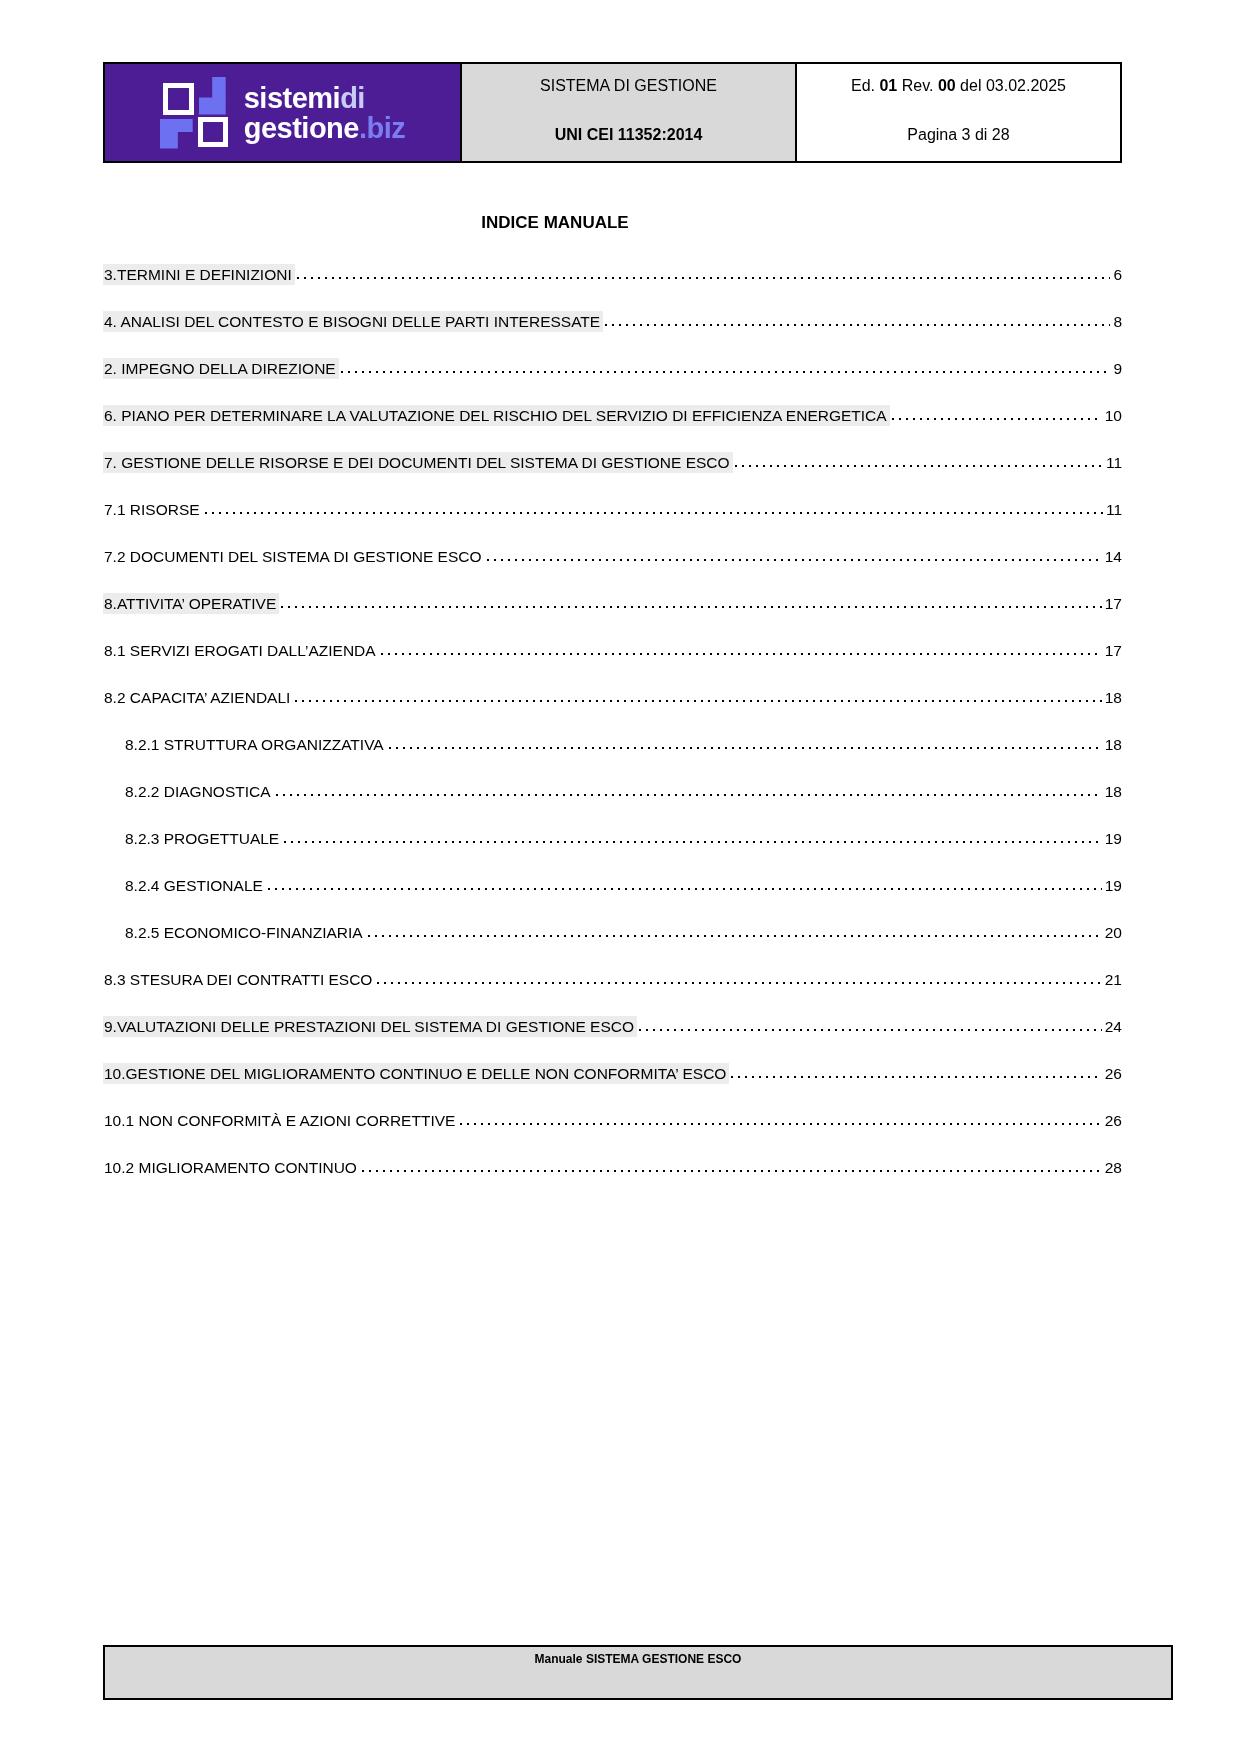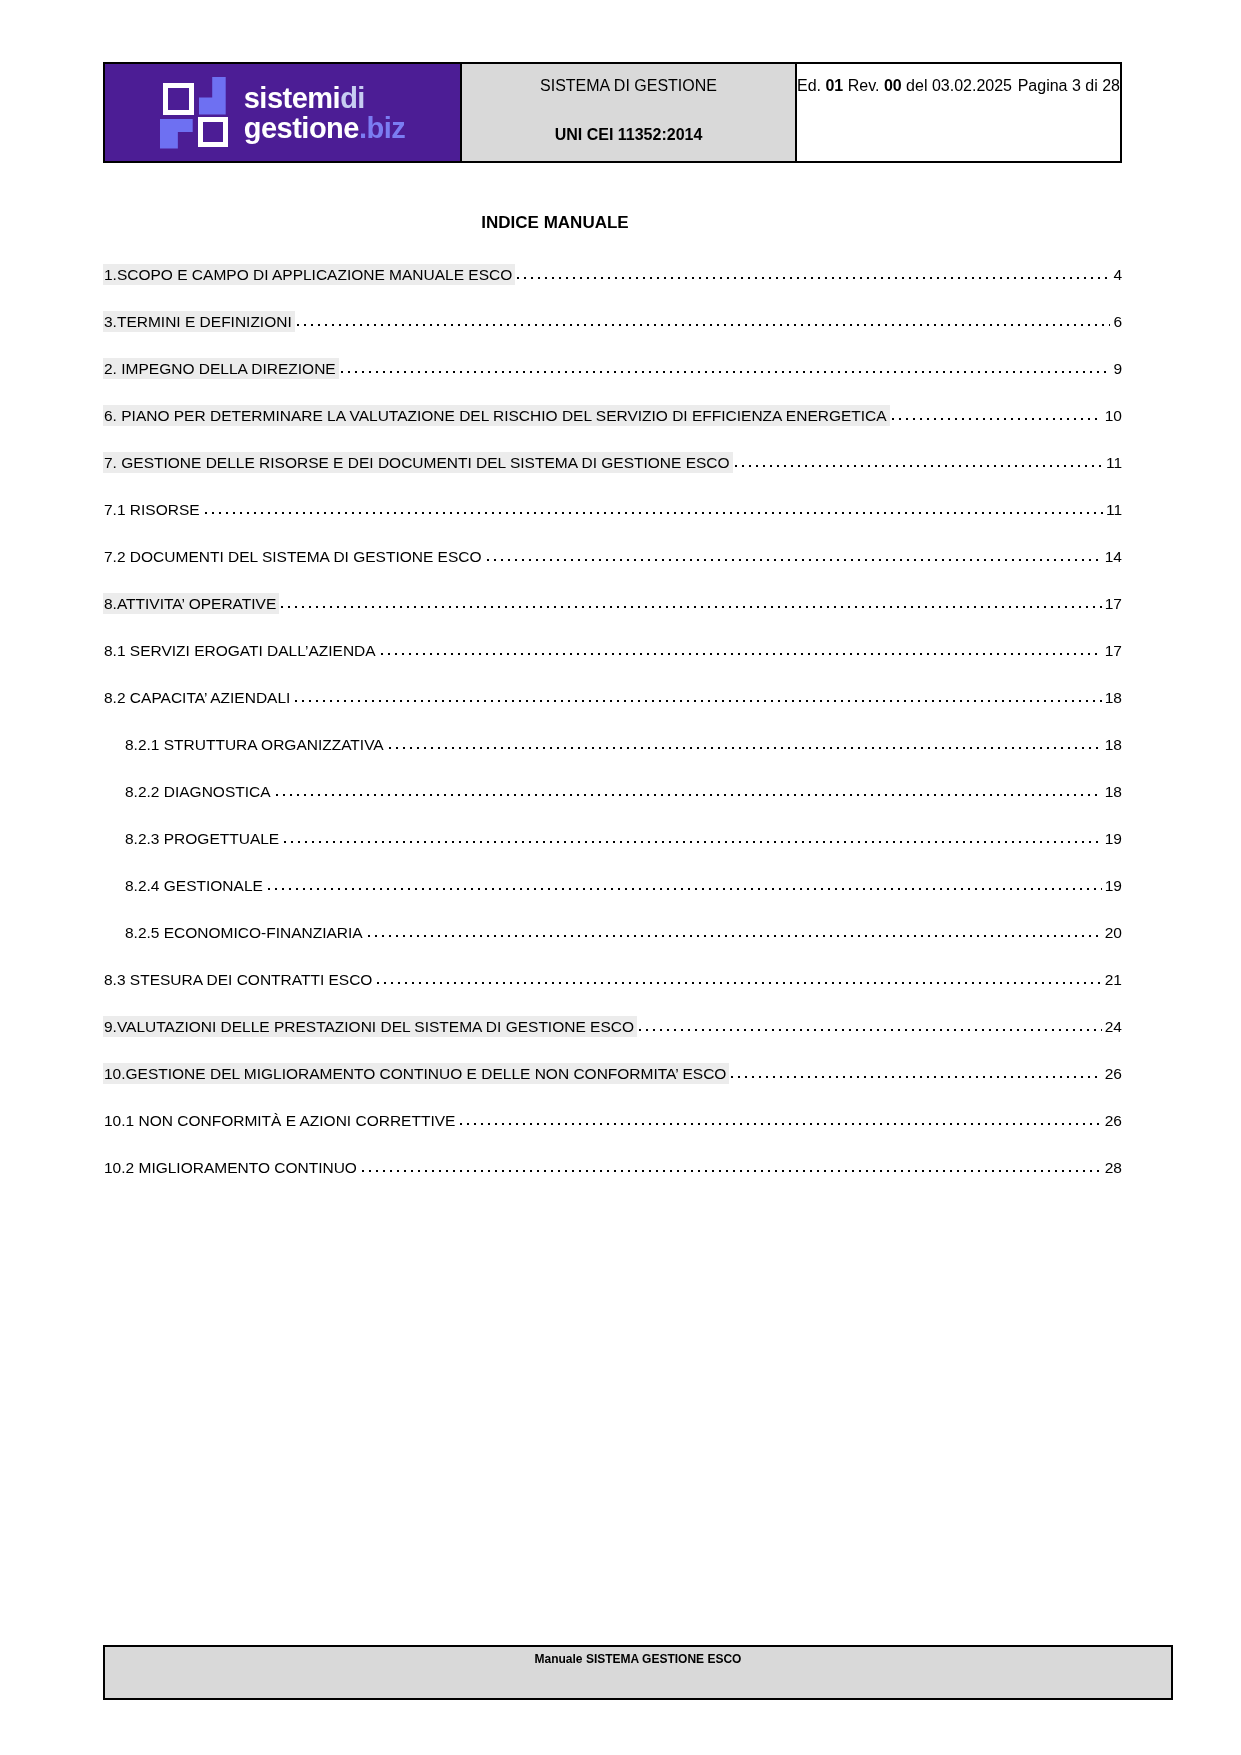"Ed. 01 Rev. 00 del" .cell-right { flex-direction: row -> column }
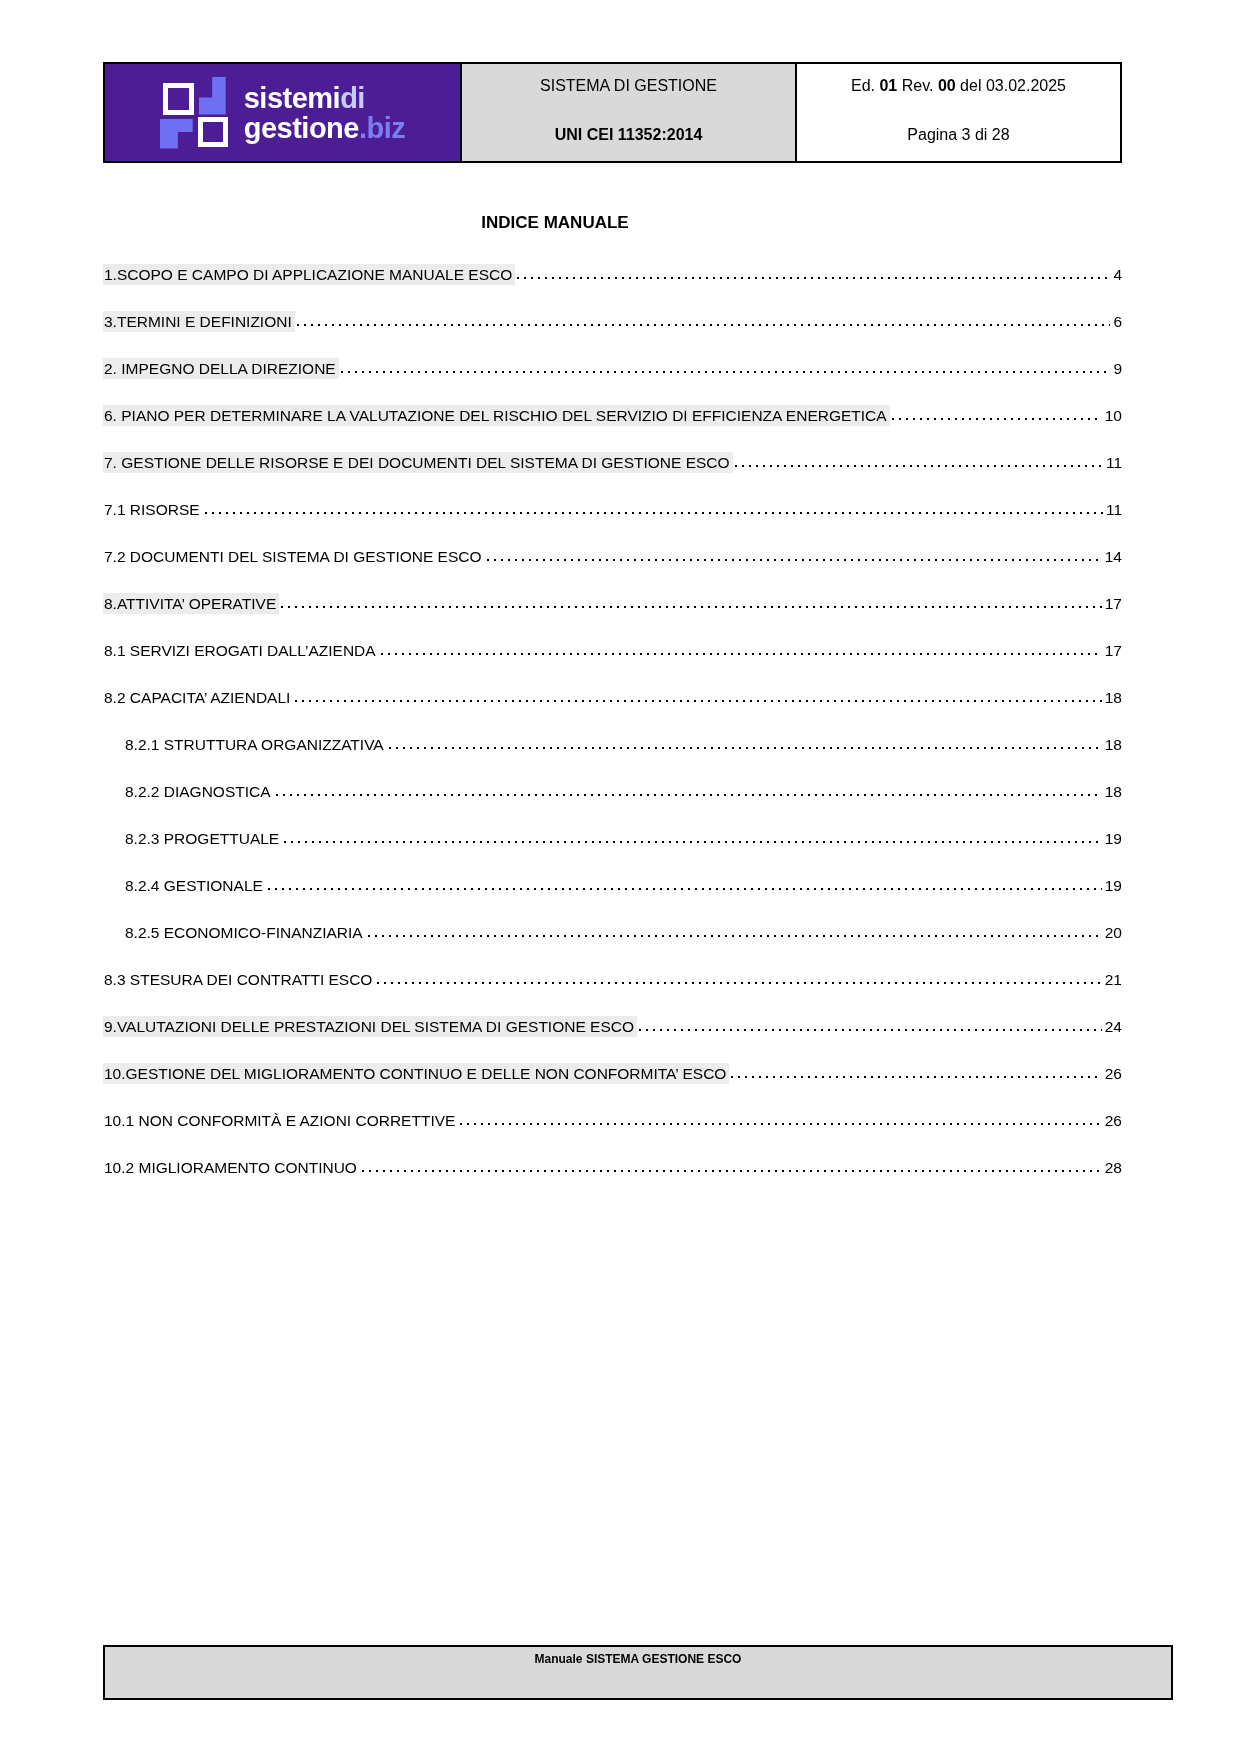"1.SCOPO E CAMPO DI APPLICAZIONE" div.toc-row { html: <div> <span>1.SCOPO E CAMPO DI APPLICAZIONE MANUALE ESCO</span> <span></span> <span>4</span> </div> -> none }
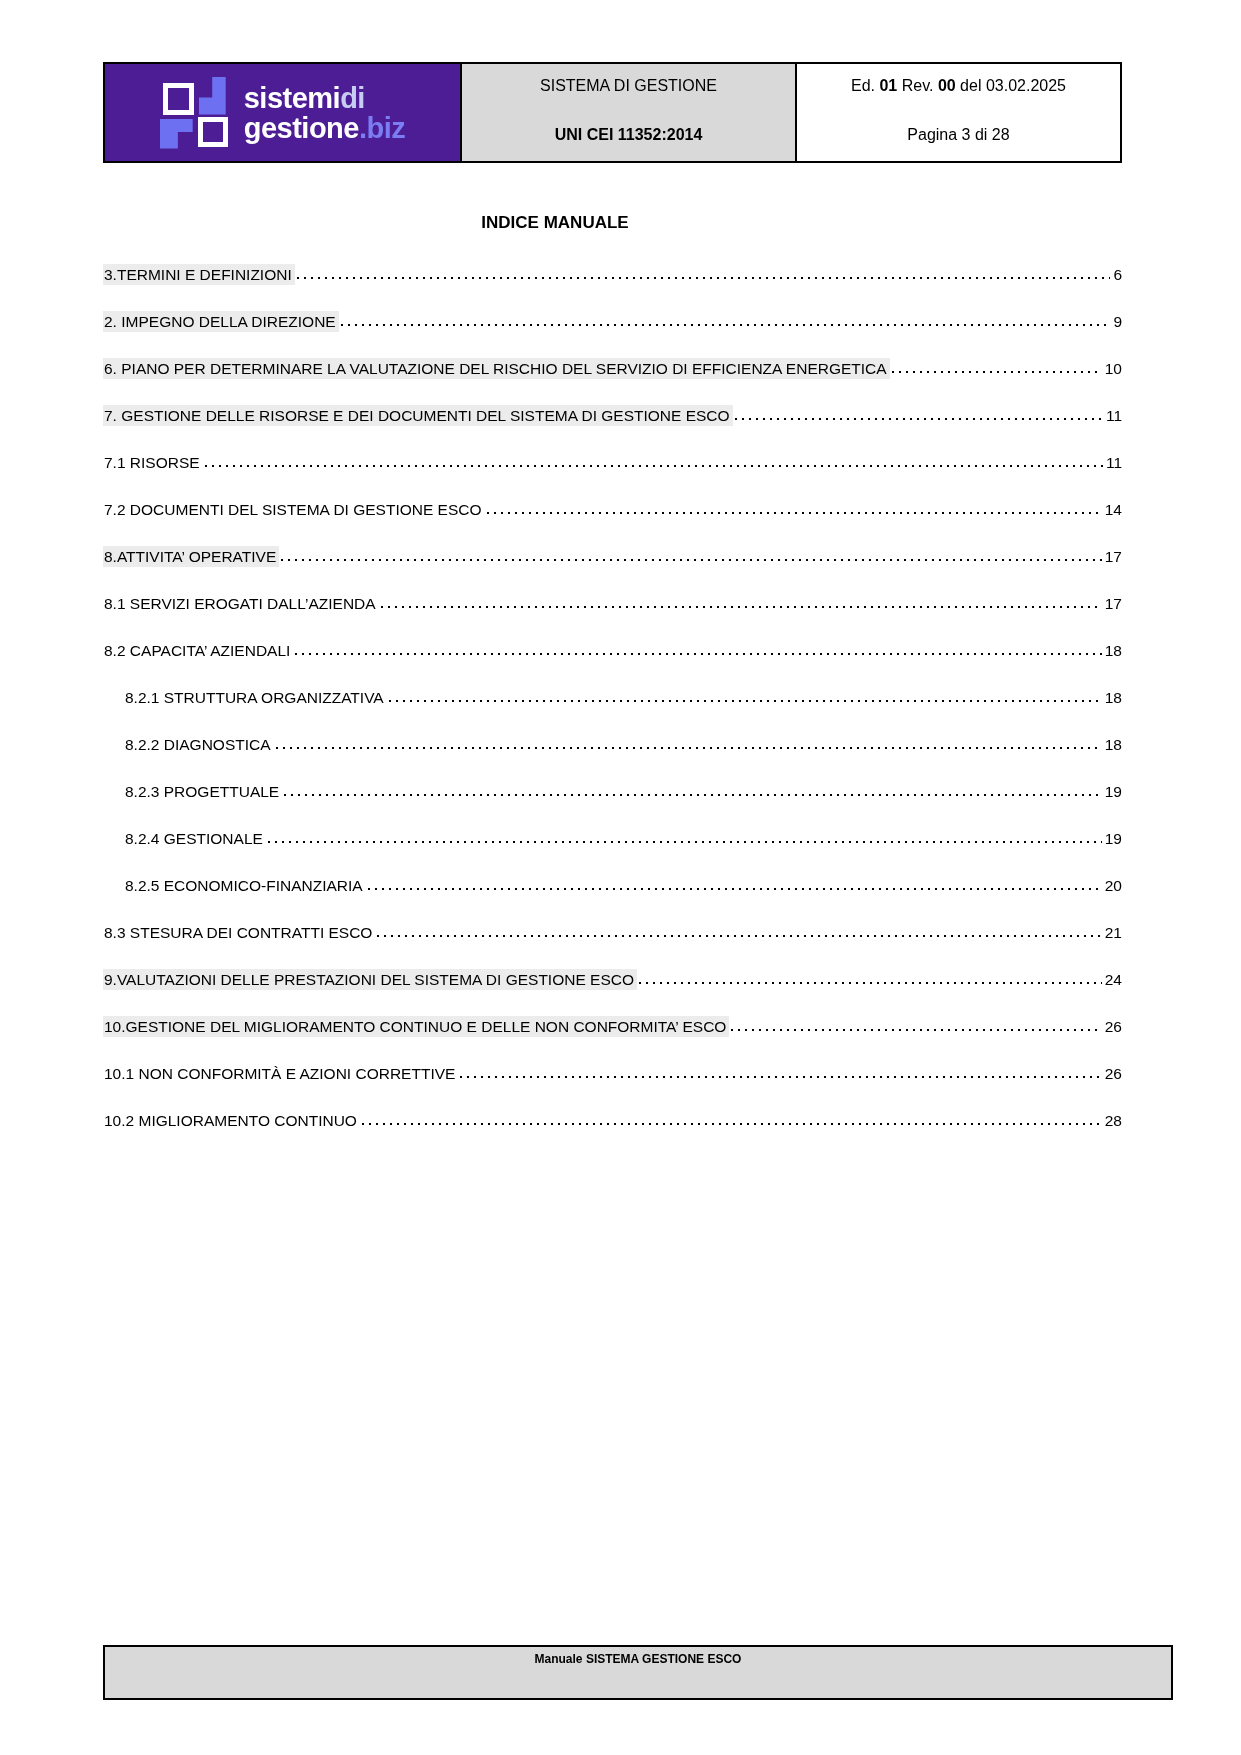"4. ANALISI DEL CONTESTO E" div.toc-row { html: none -> <div> <span>4. ANALISI DEL CONTESTO E BISOGNI DELLE PARTI INTERESSATE</span> <span></span> <span>8</span> </div> }
